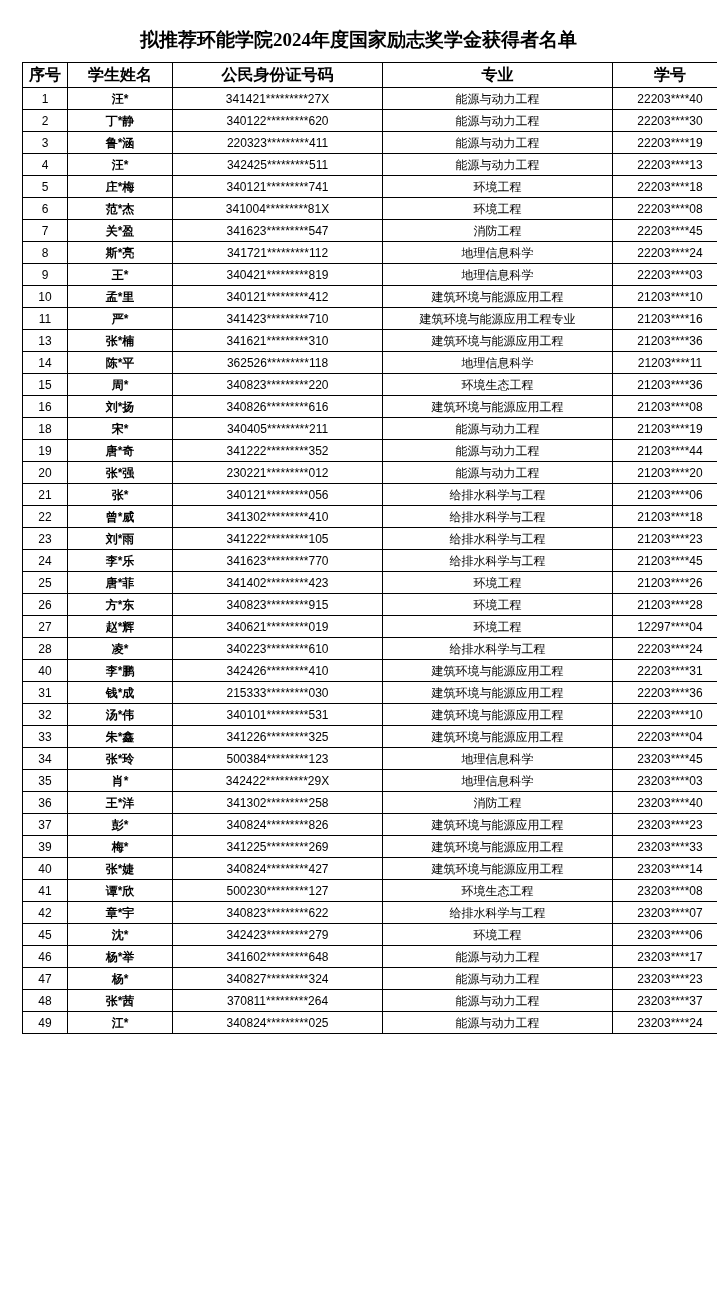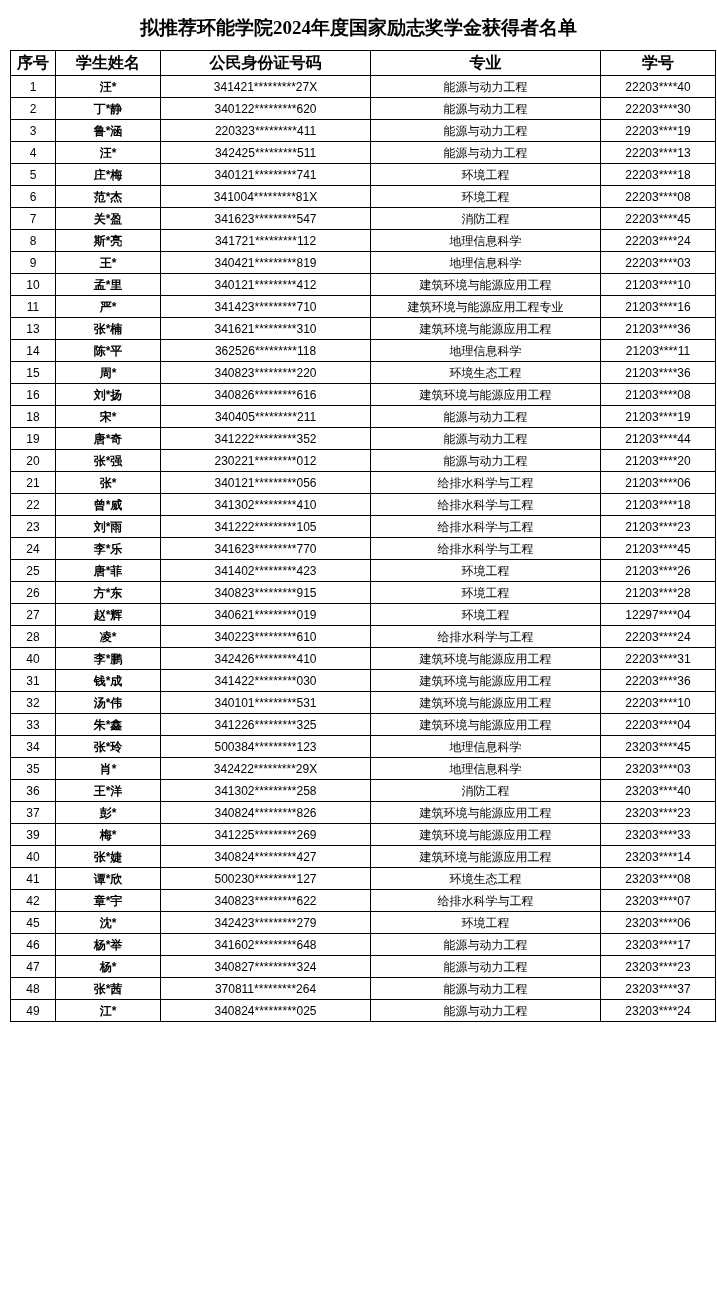"拟推荐环能学院2024年度国家励志奖学金获得者名单" .page { padding: 4px -> 16px }
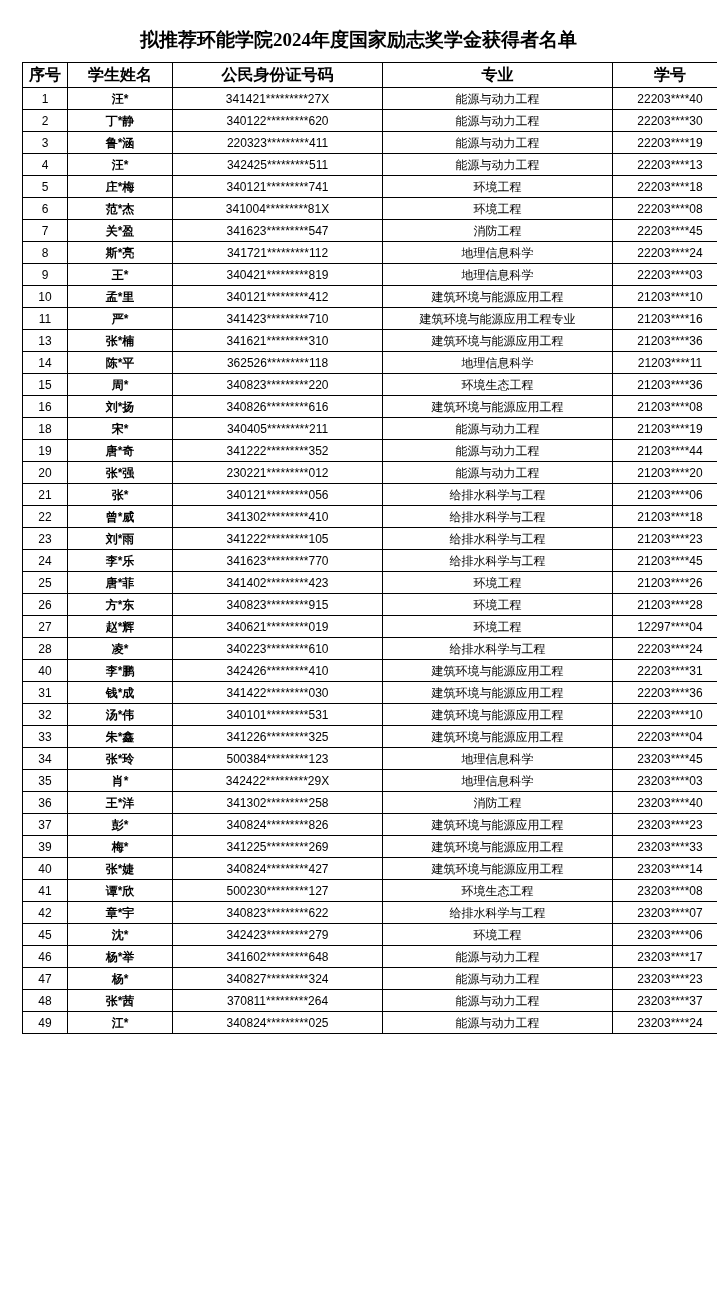"341422*********030" td.idnum { text: 341422 -> 215333 }
